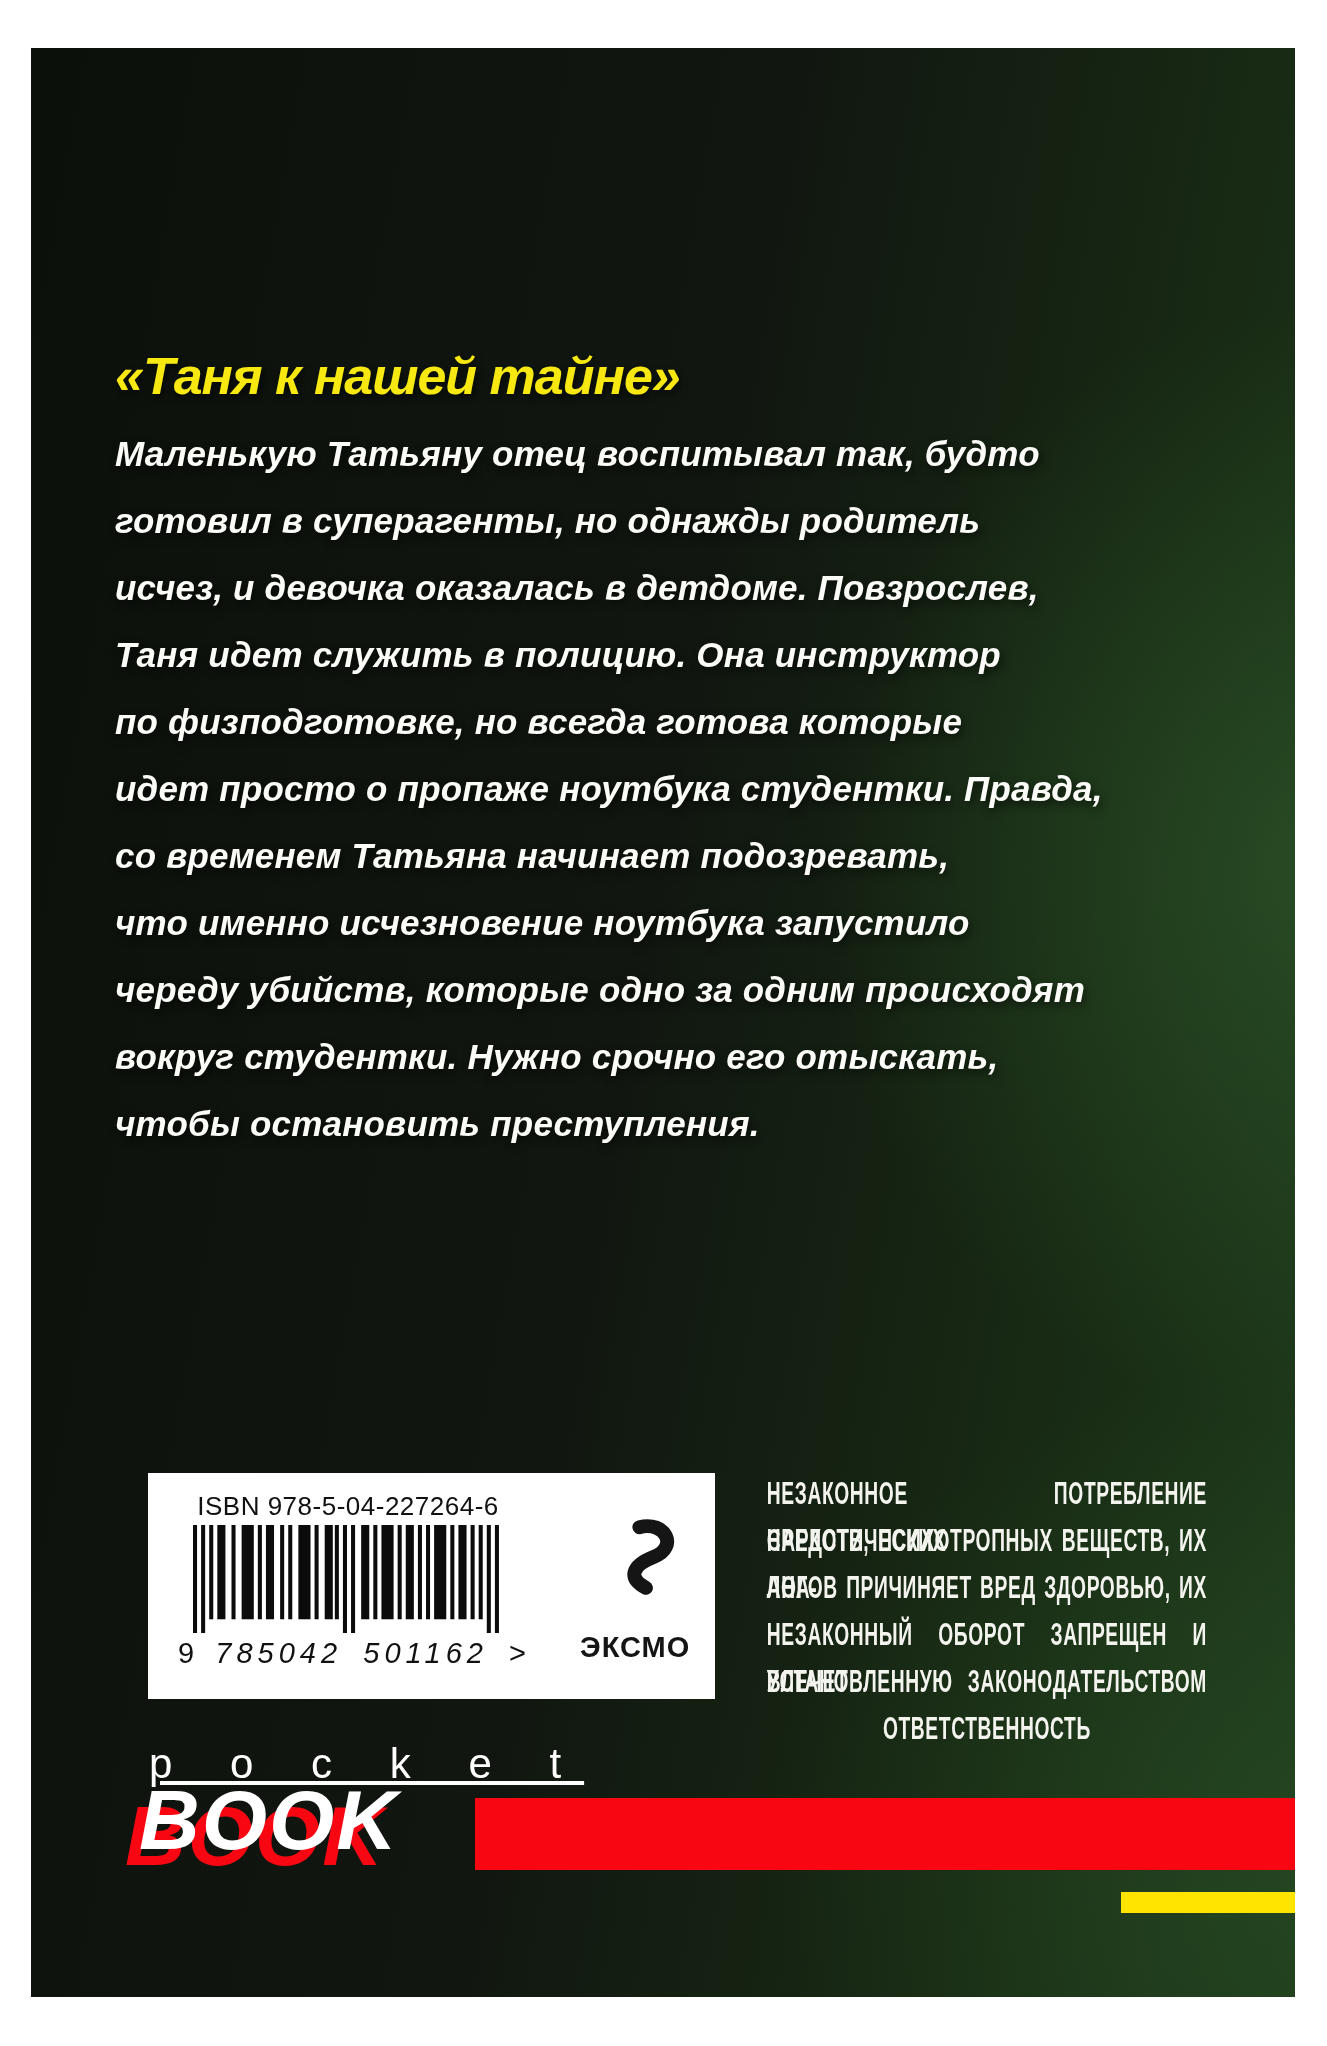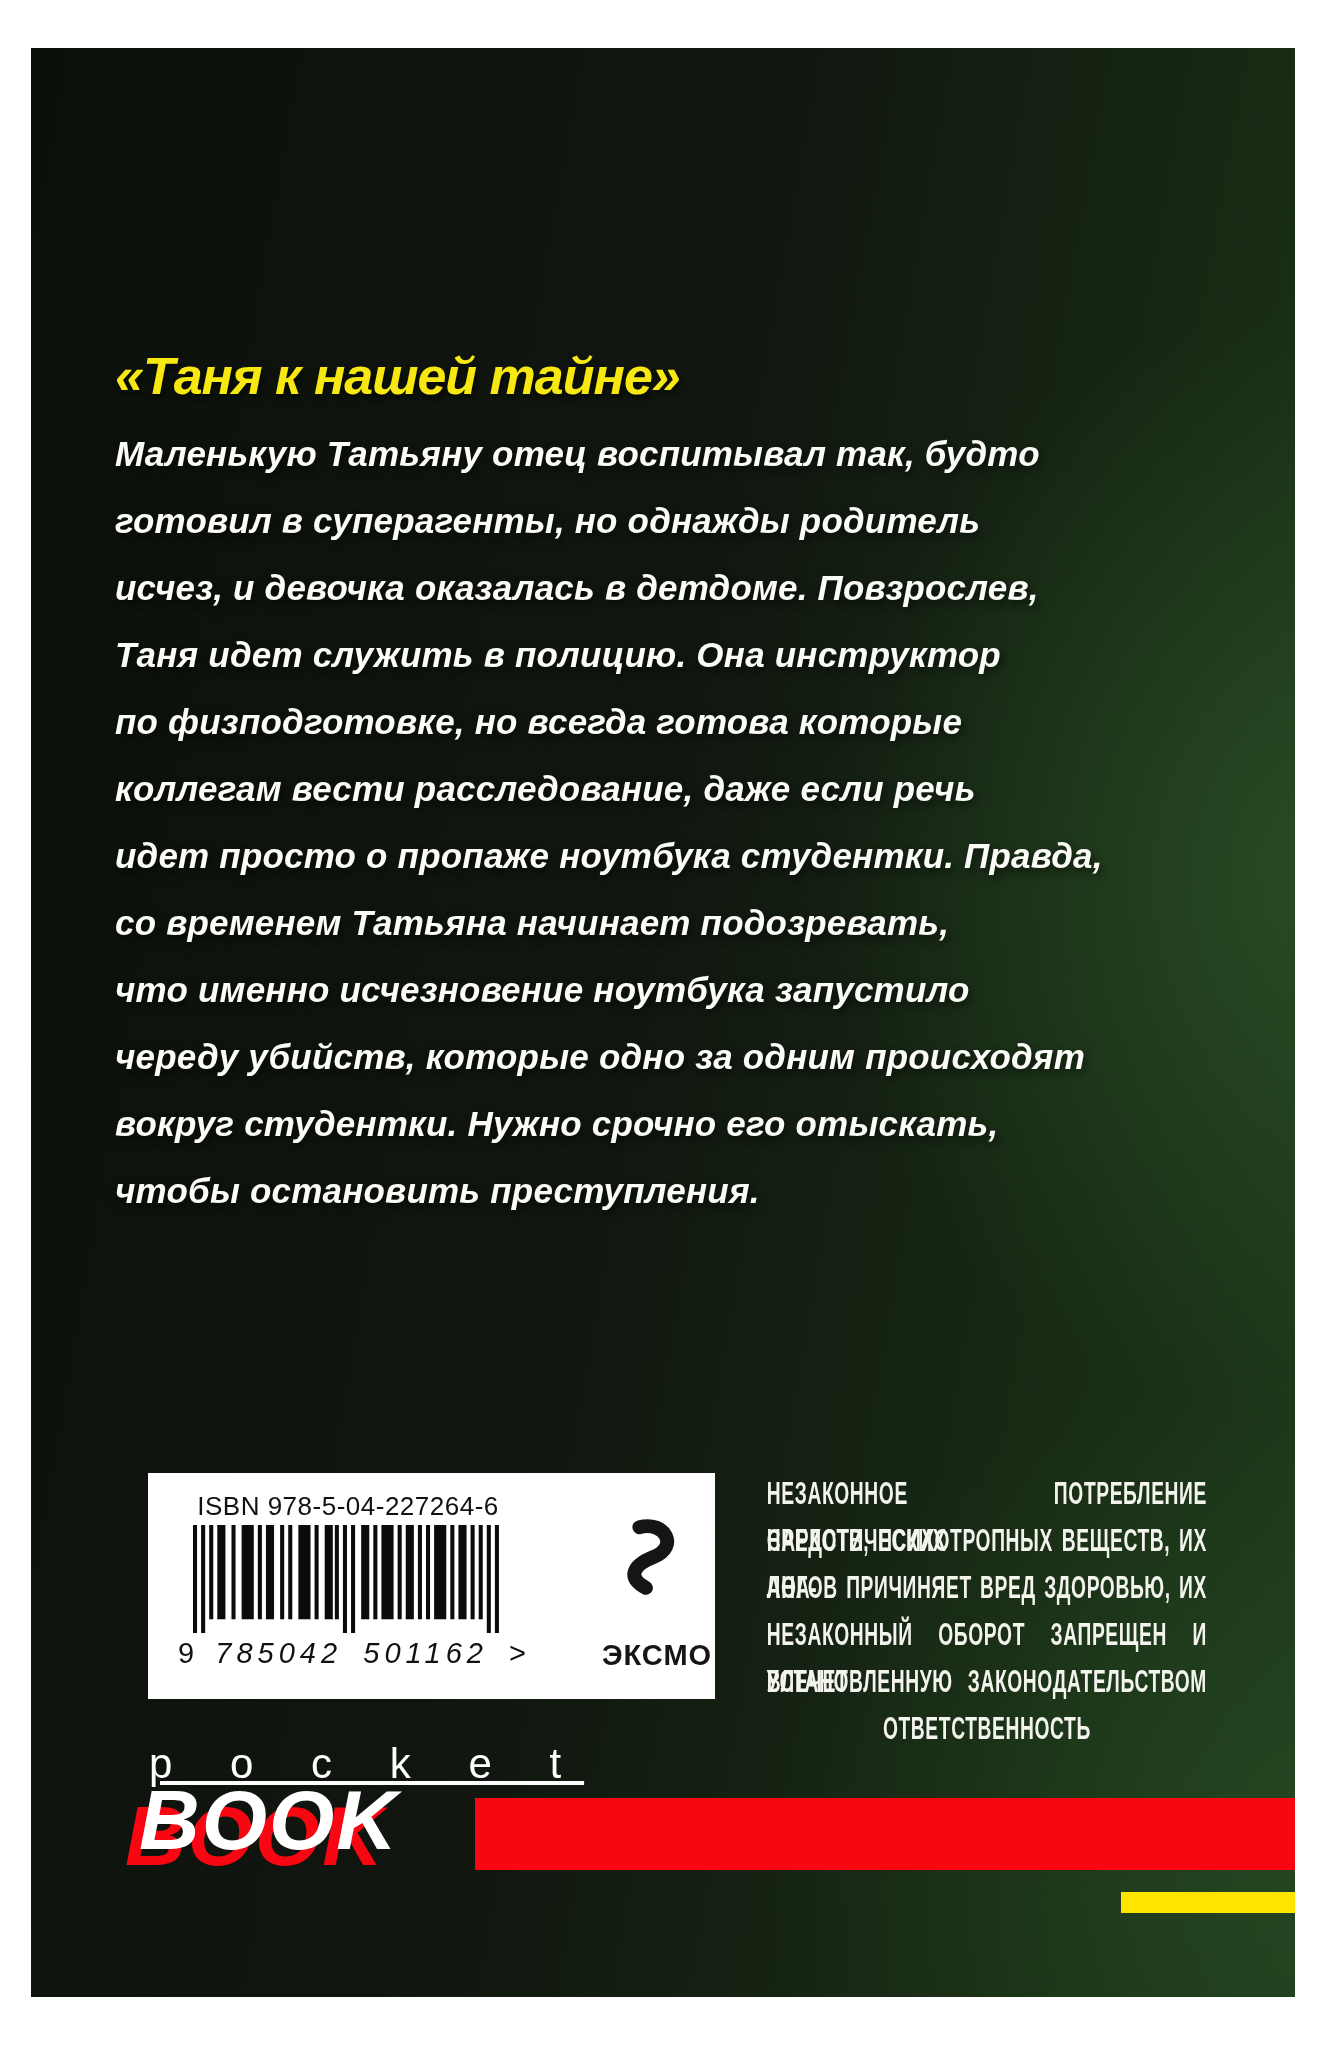"коллегам вести расследование, даже если" div.line { html: <div>коллегам вести расследование, даже если речь</div> -> none }
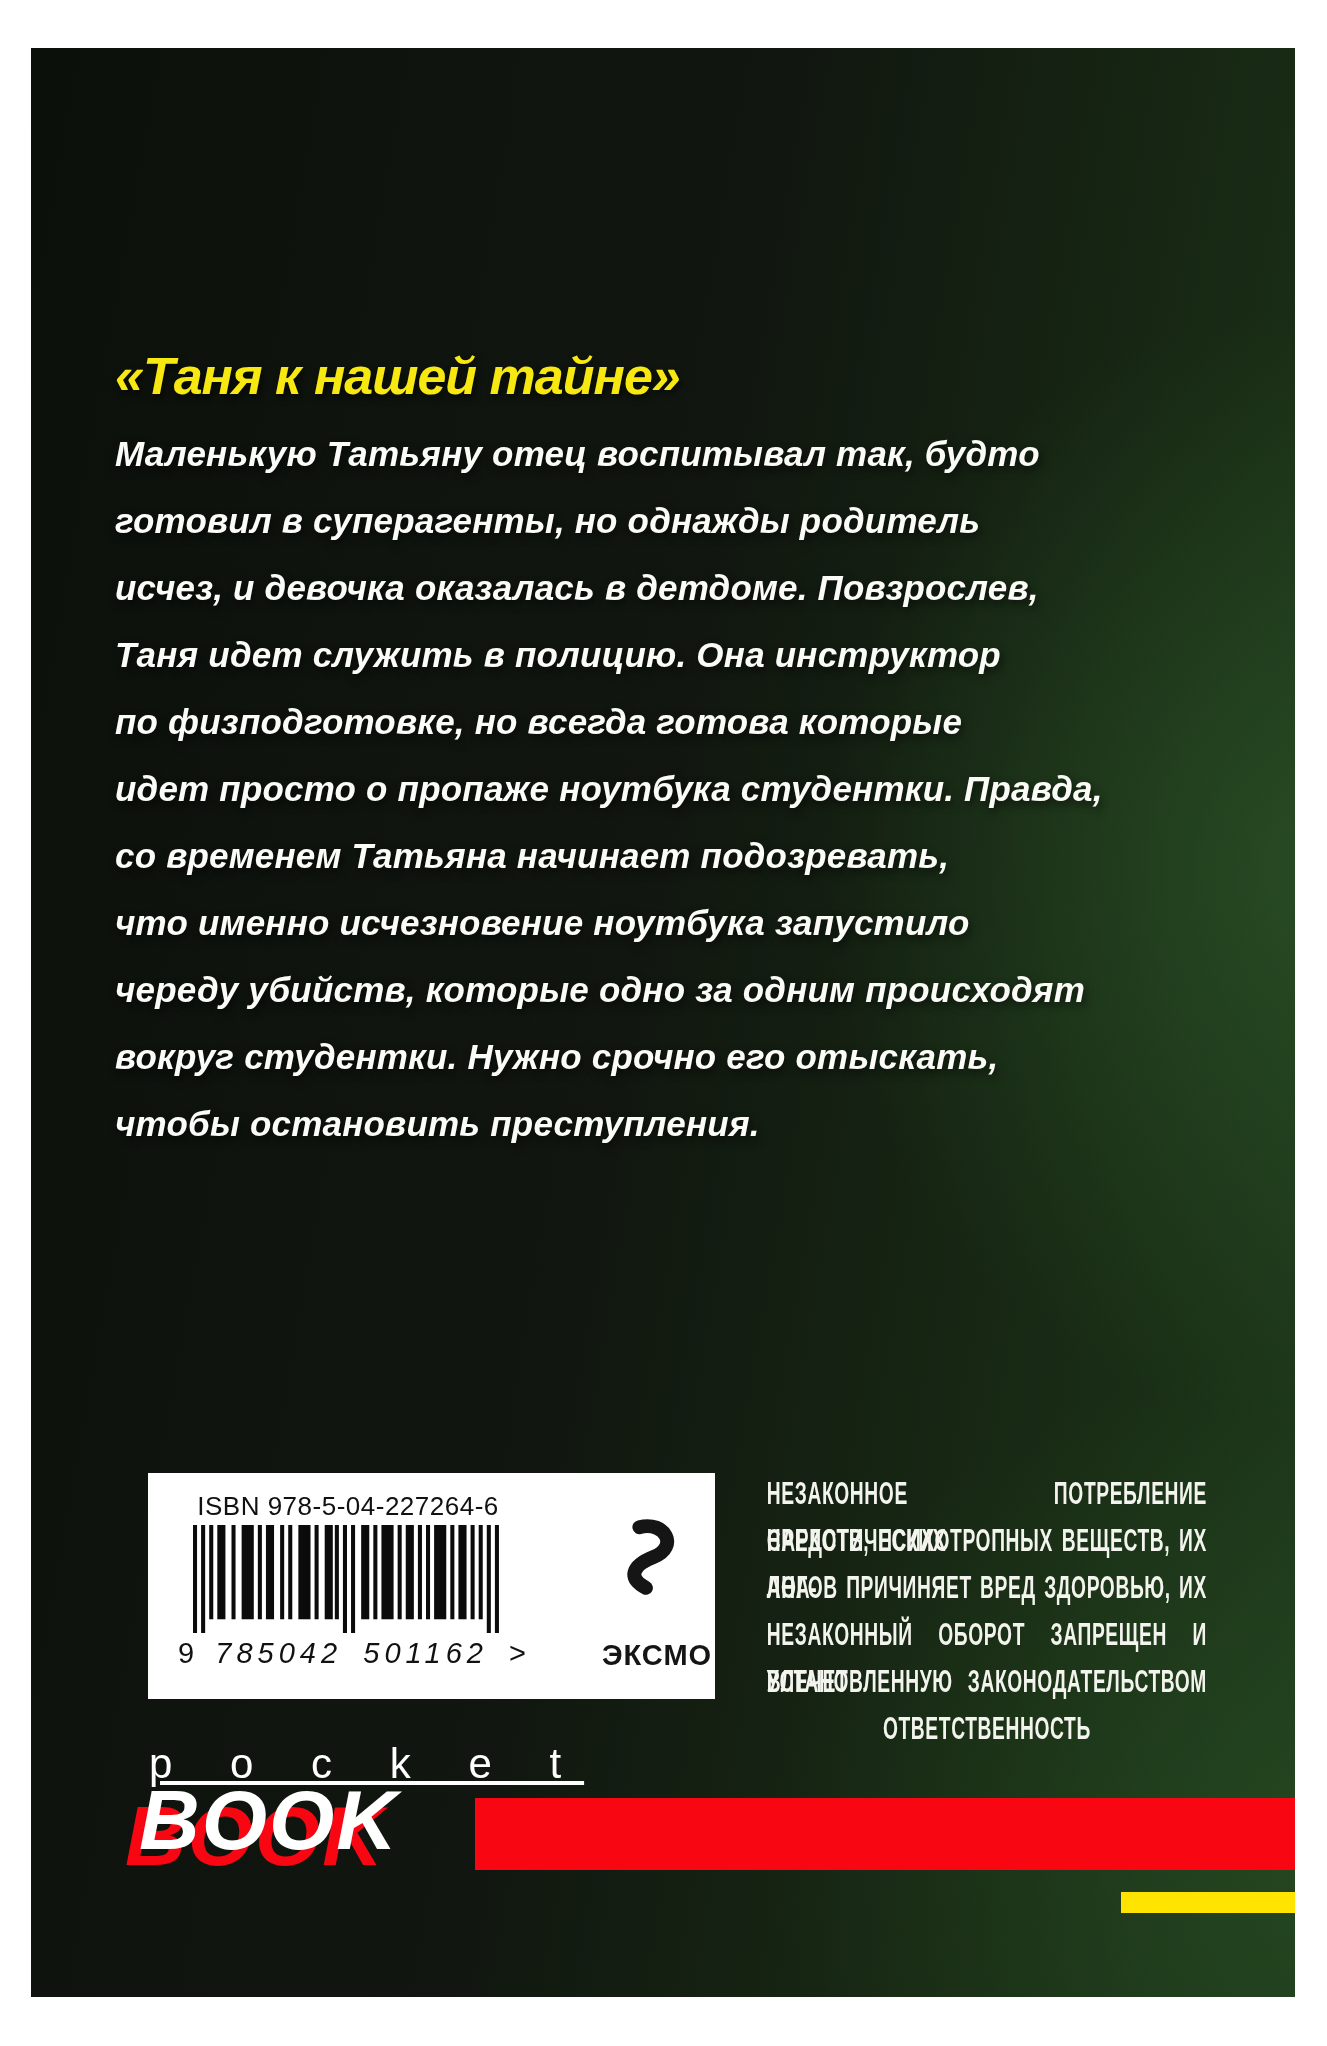"ЭКСМО" .eksmo-name { left: 16px -> 4px; margin-top: 8px -> none; text-align: center -> none }
